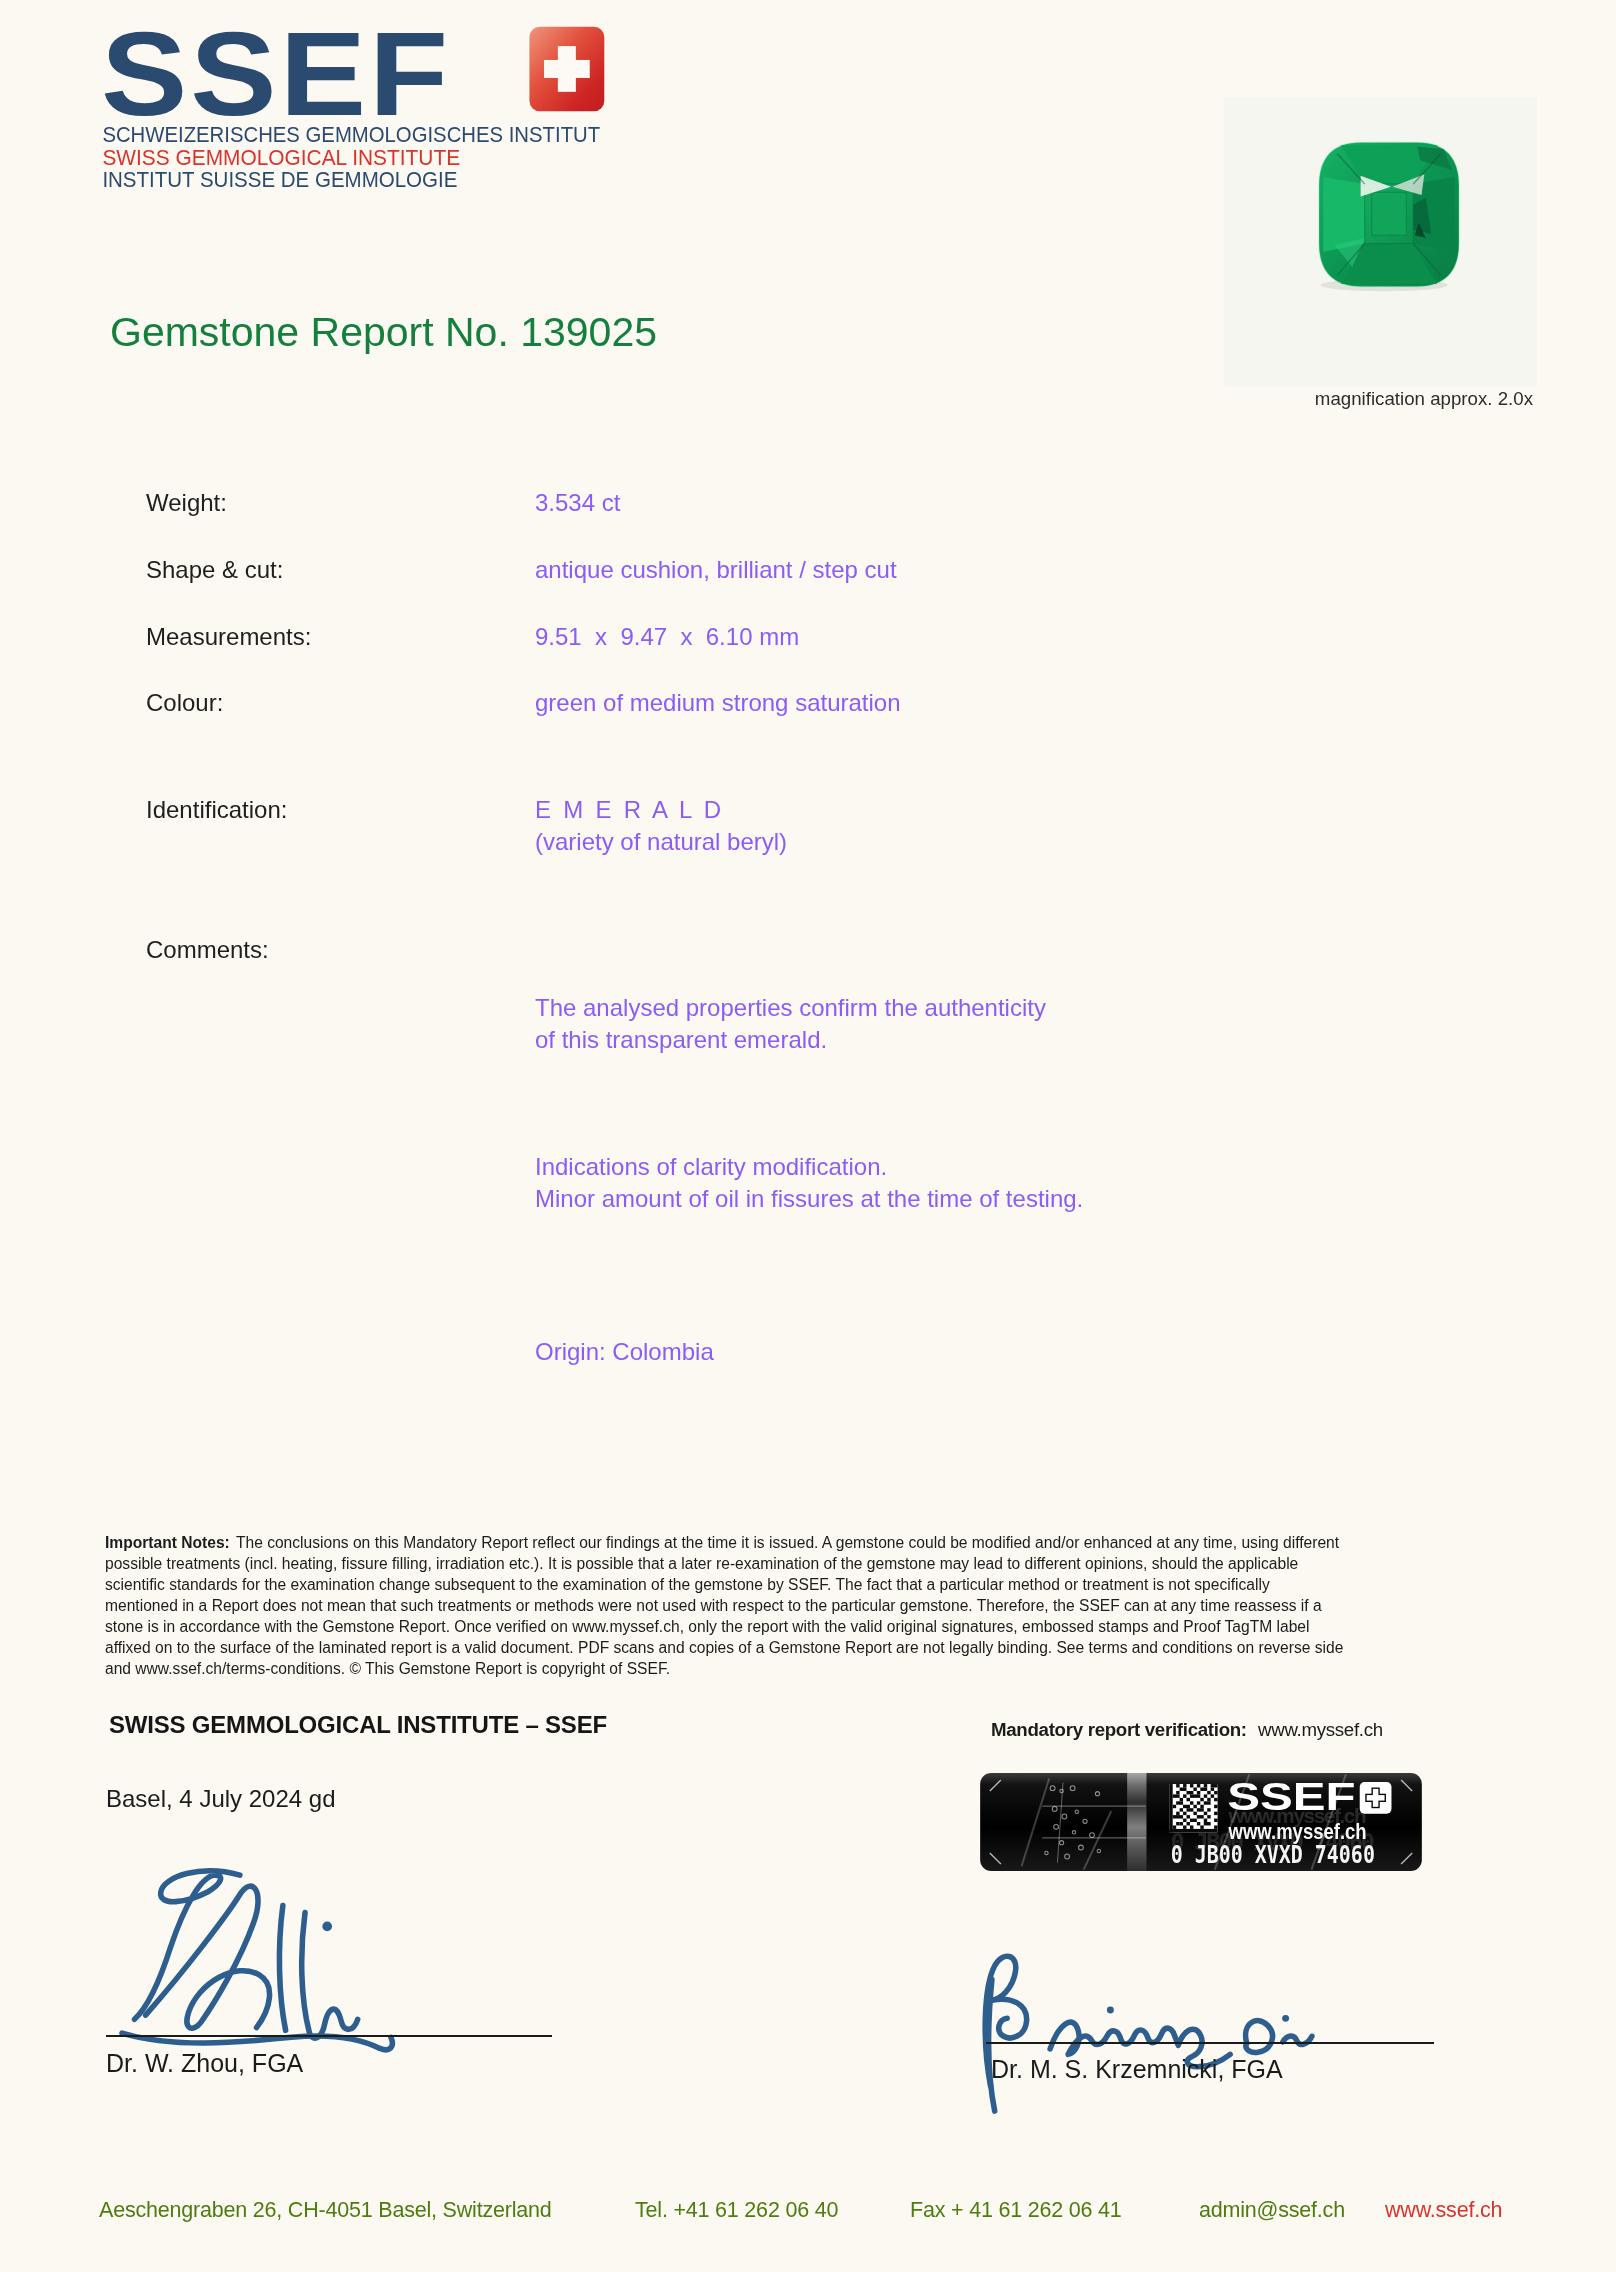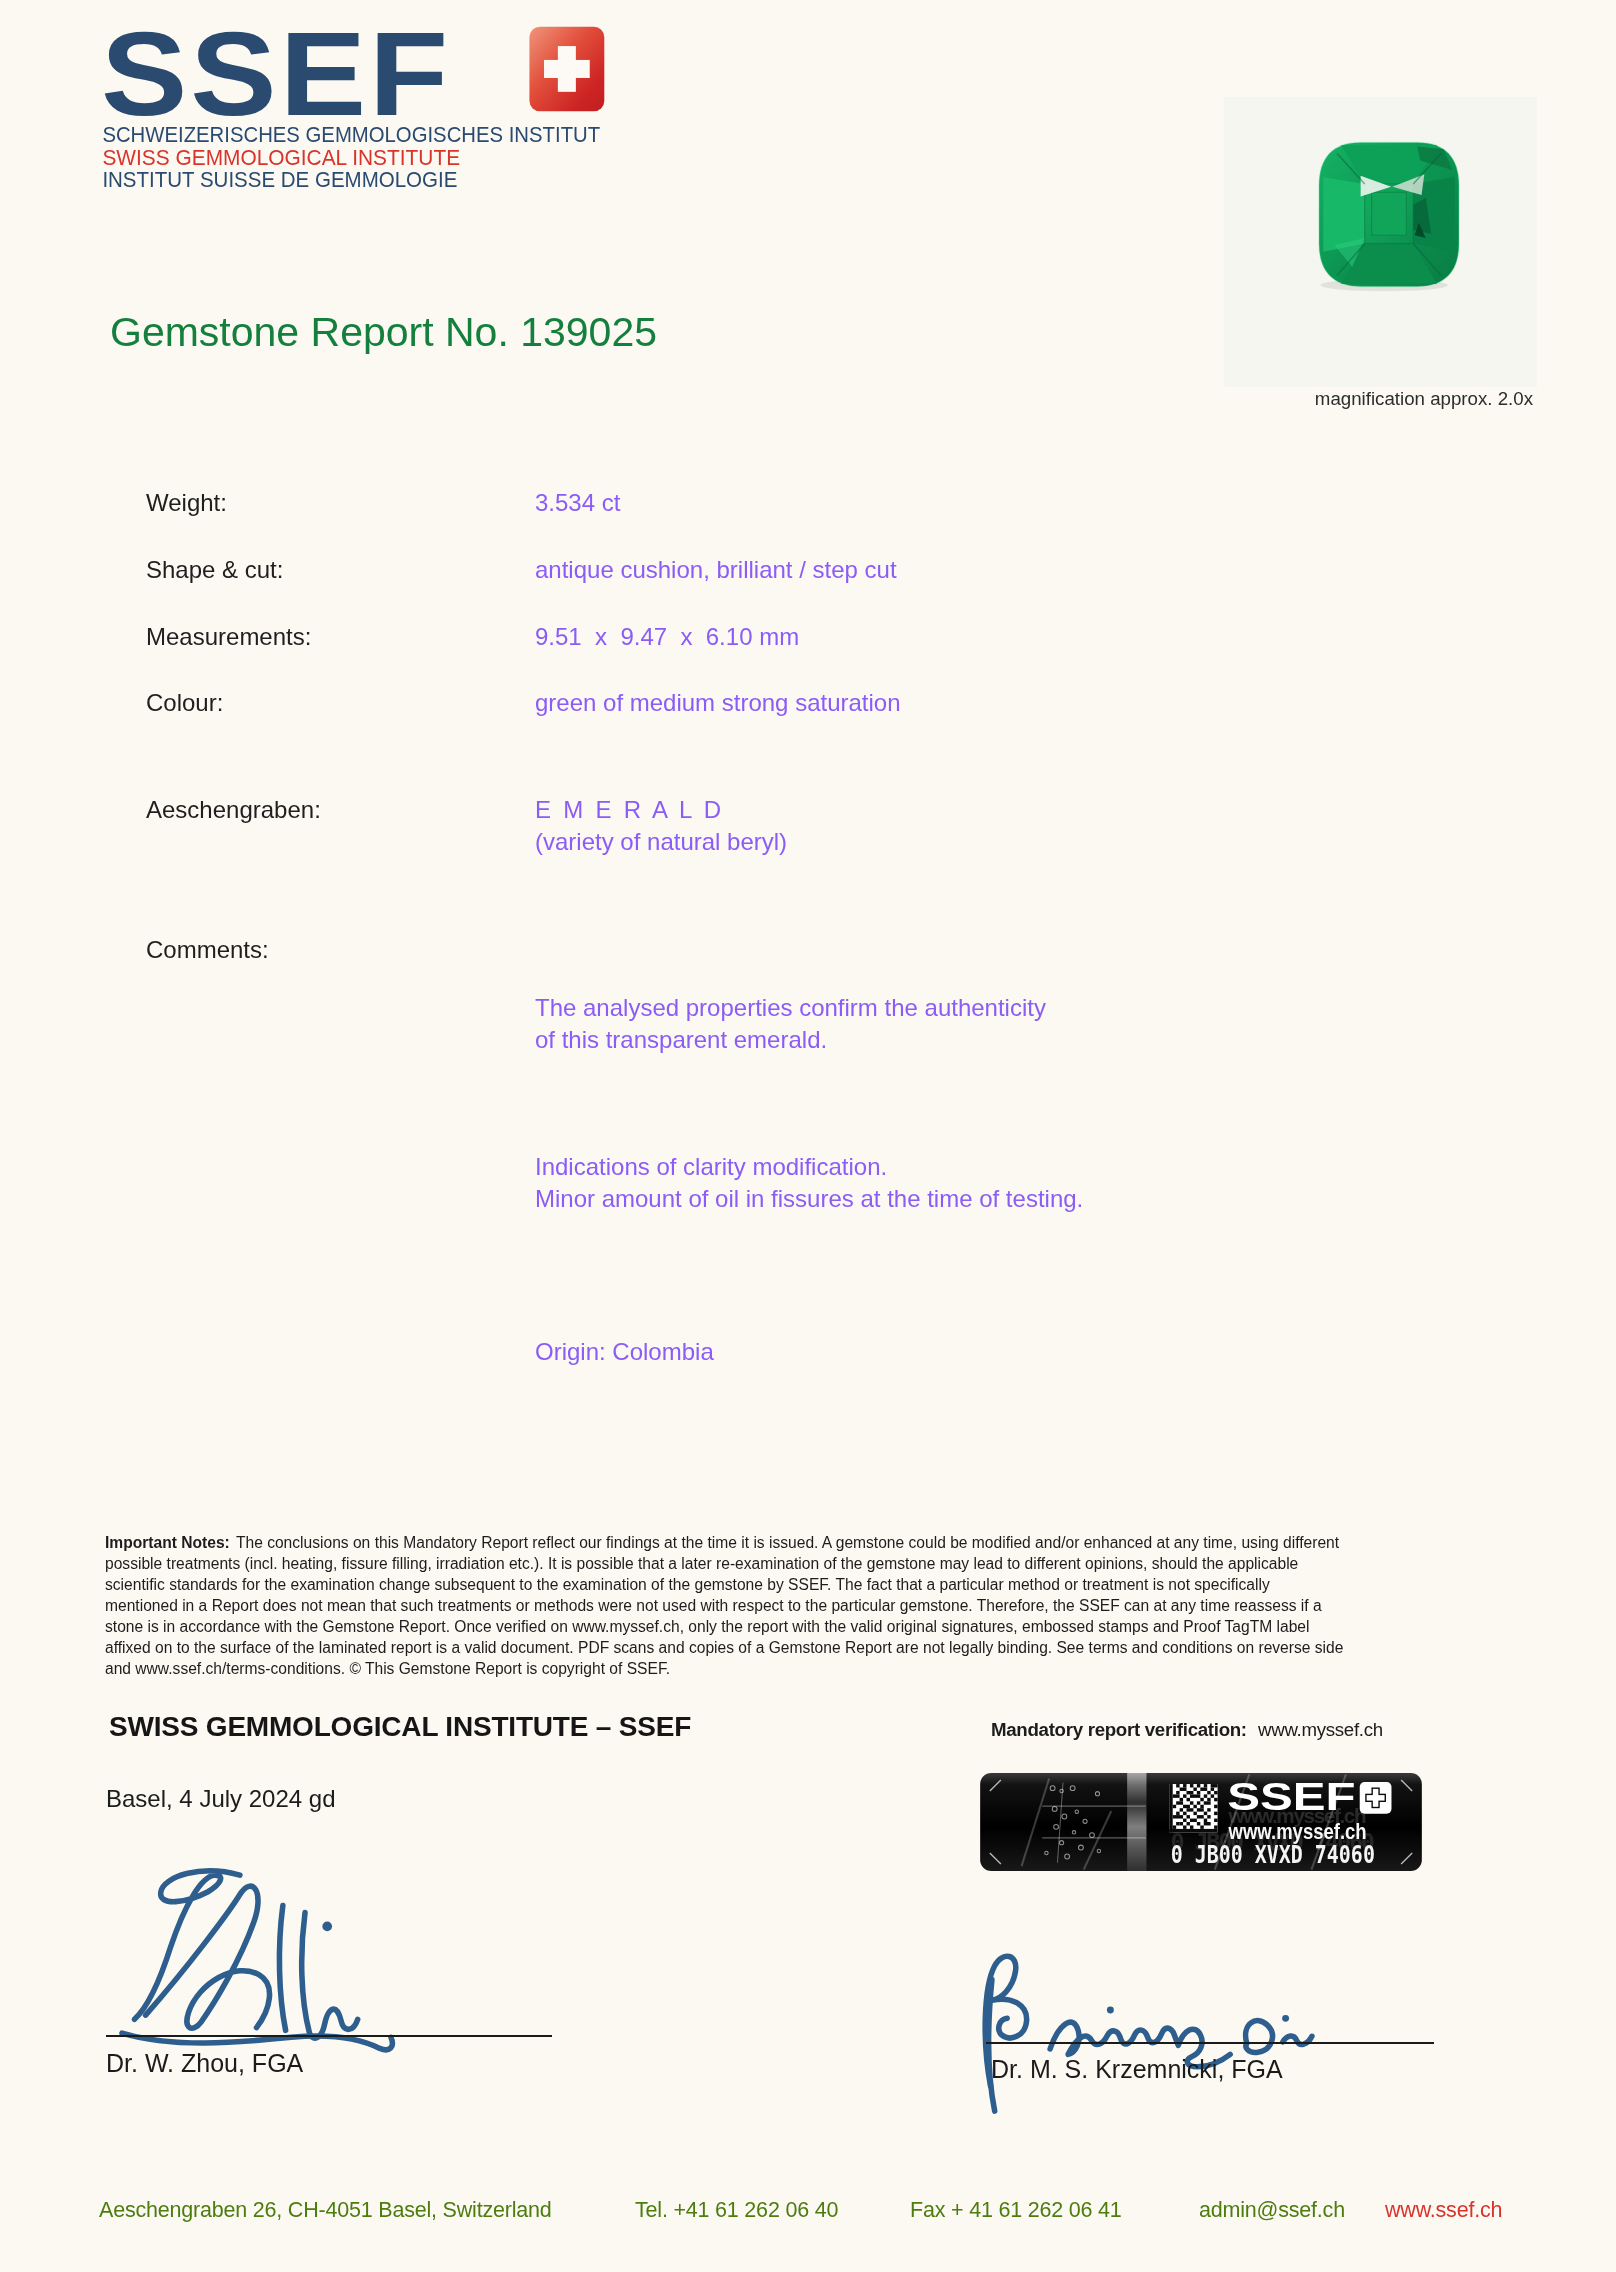"Aeschengraben:" div.abs { text: Aeschengraben -> Identification }
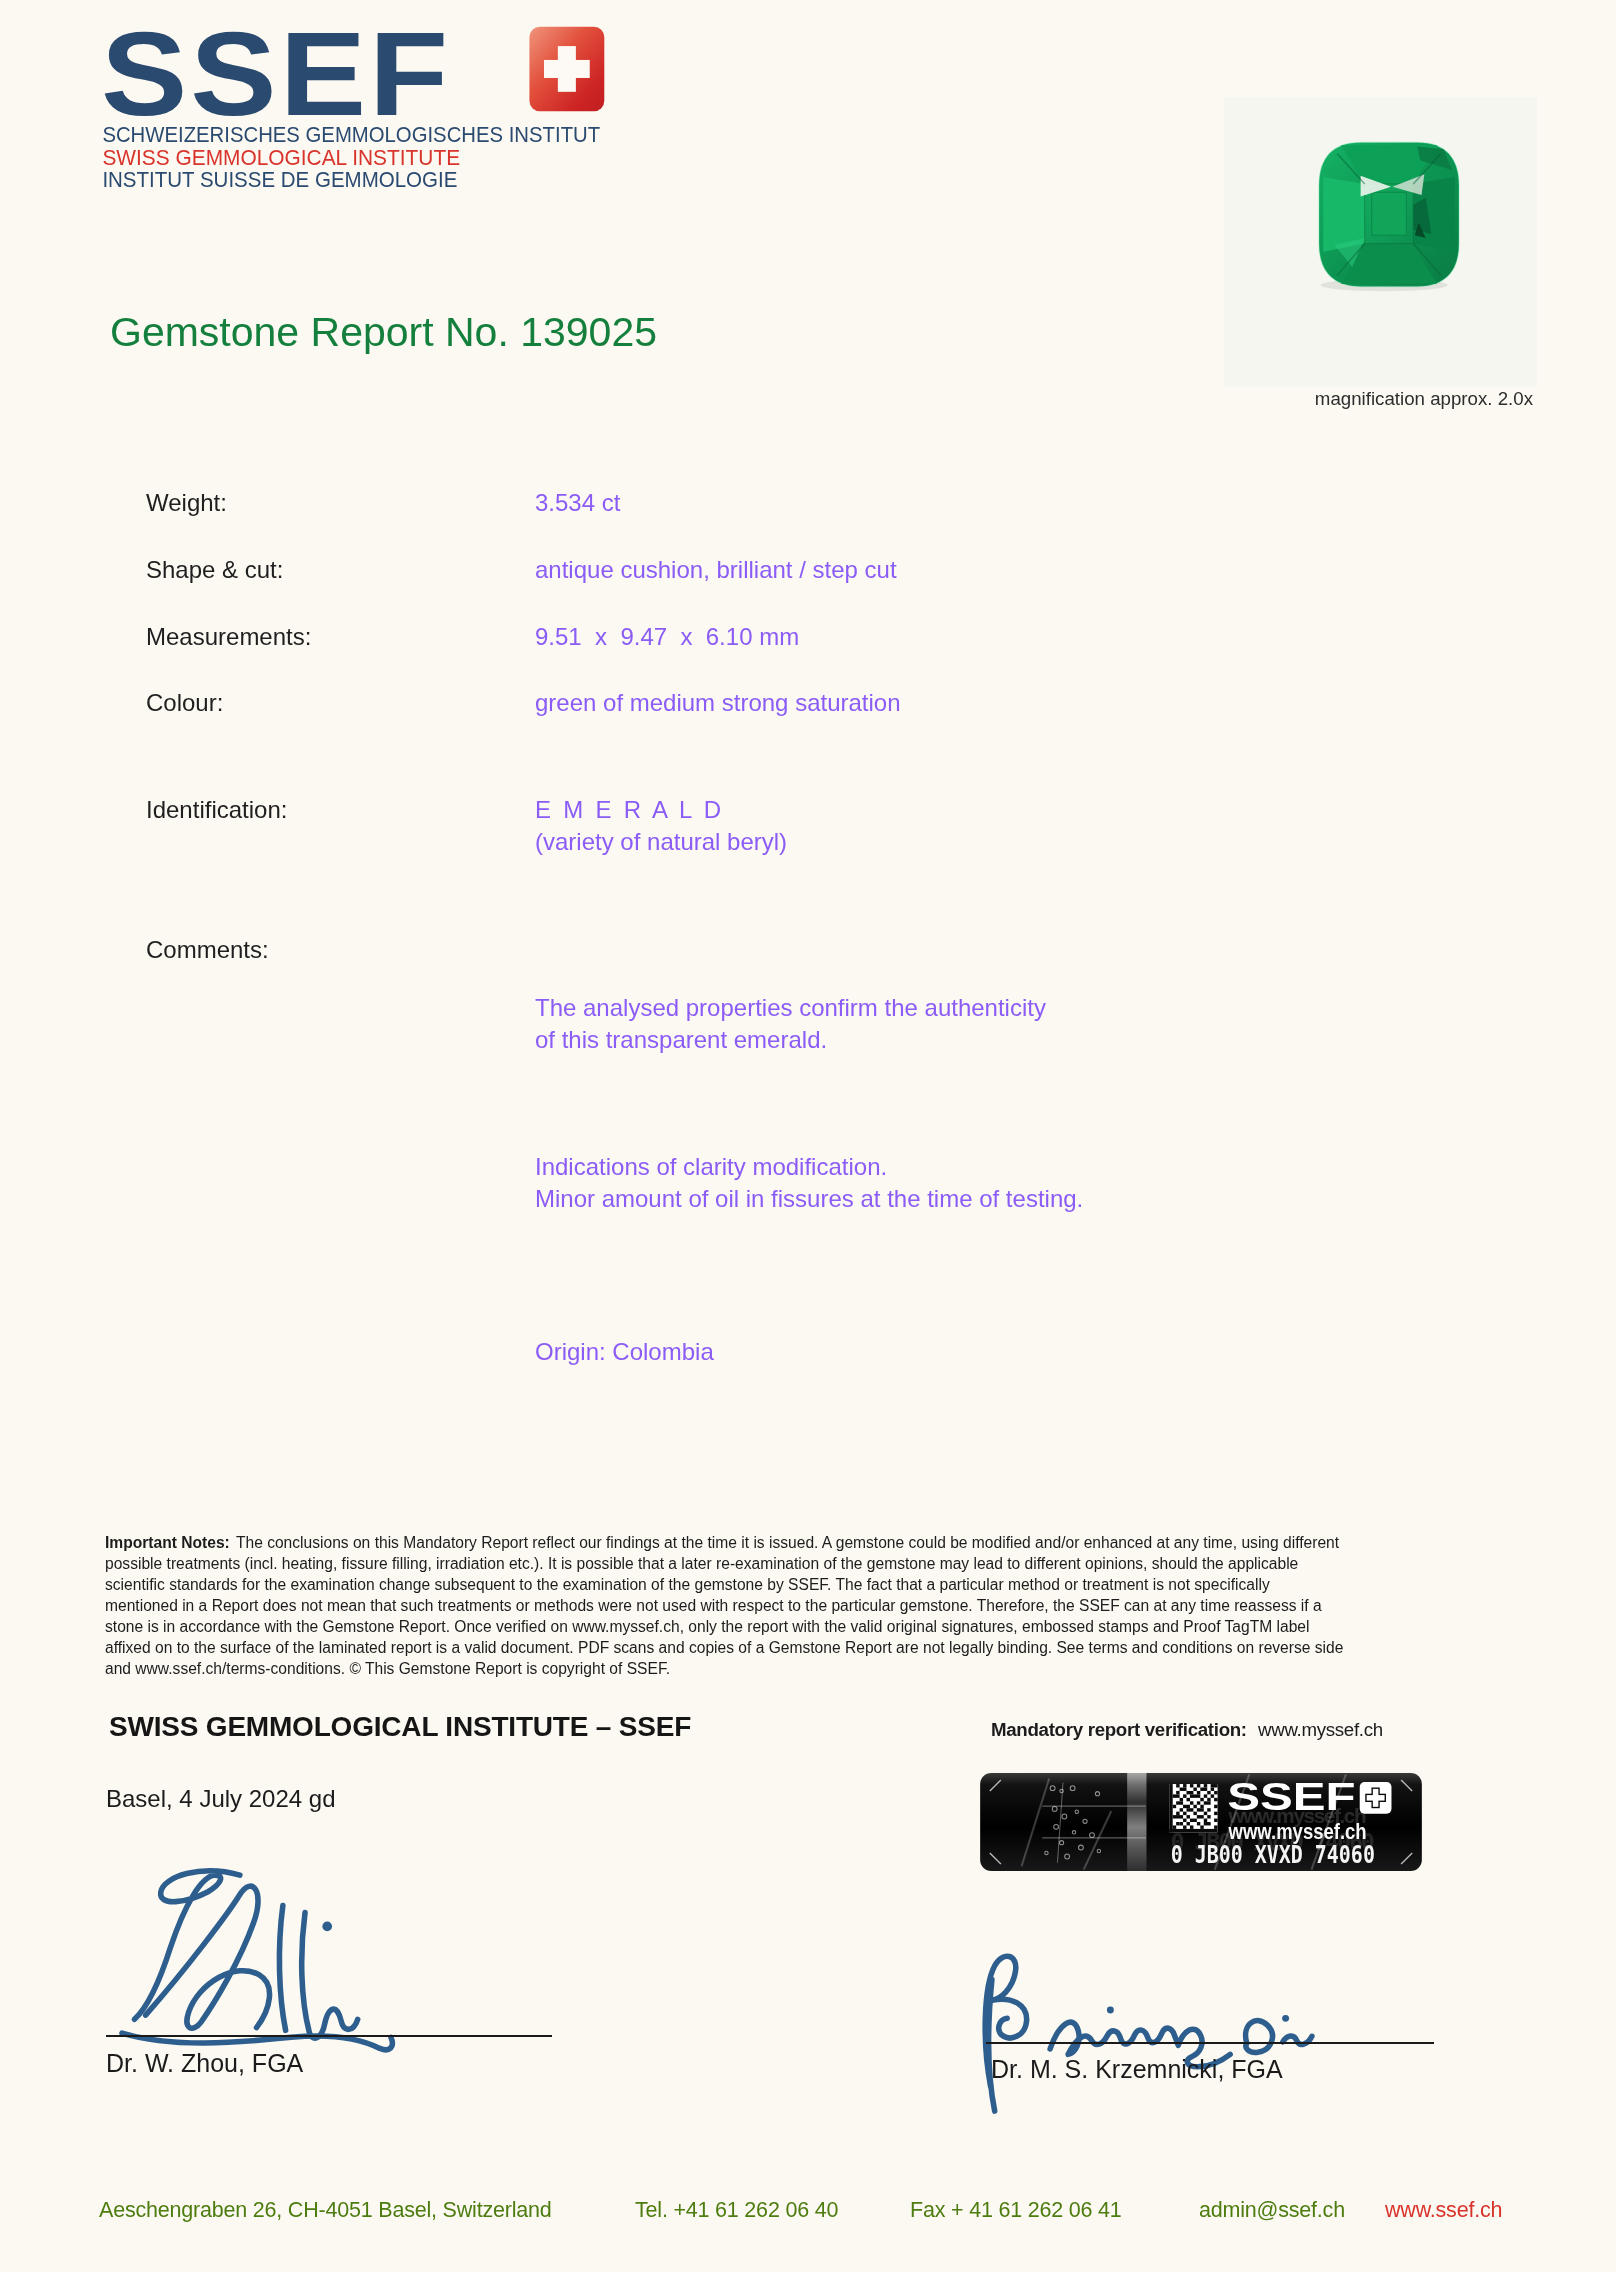"SWISS GEMMOLOGICAL INSTITUTE – SSEF" .issuer { font-size: 28px -> 24px }
